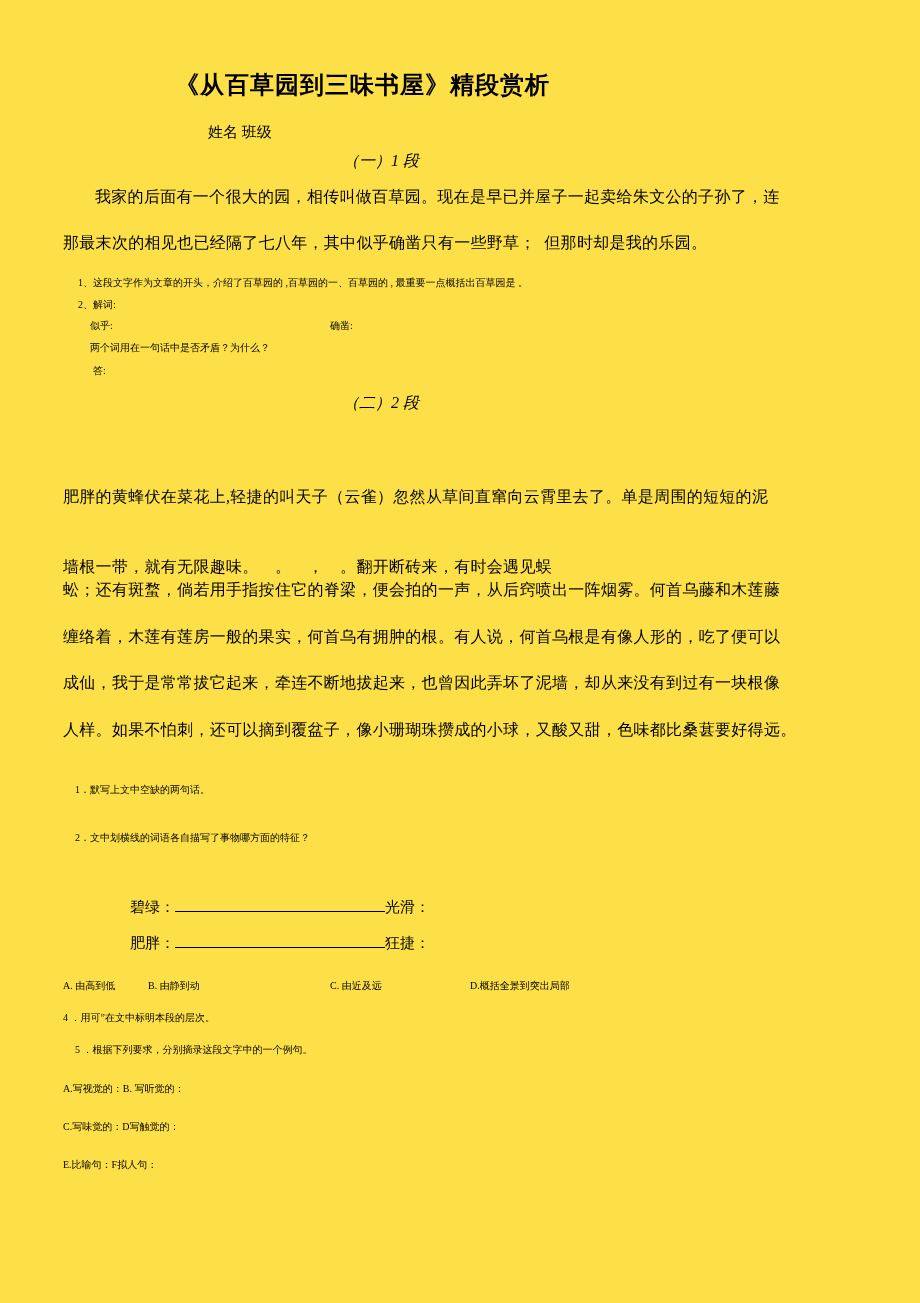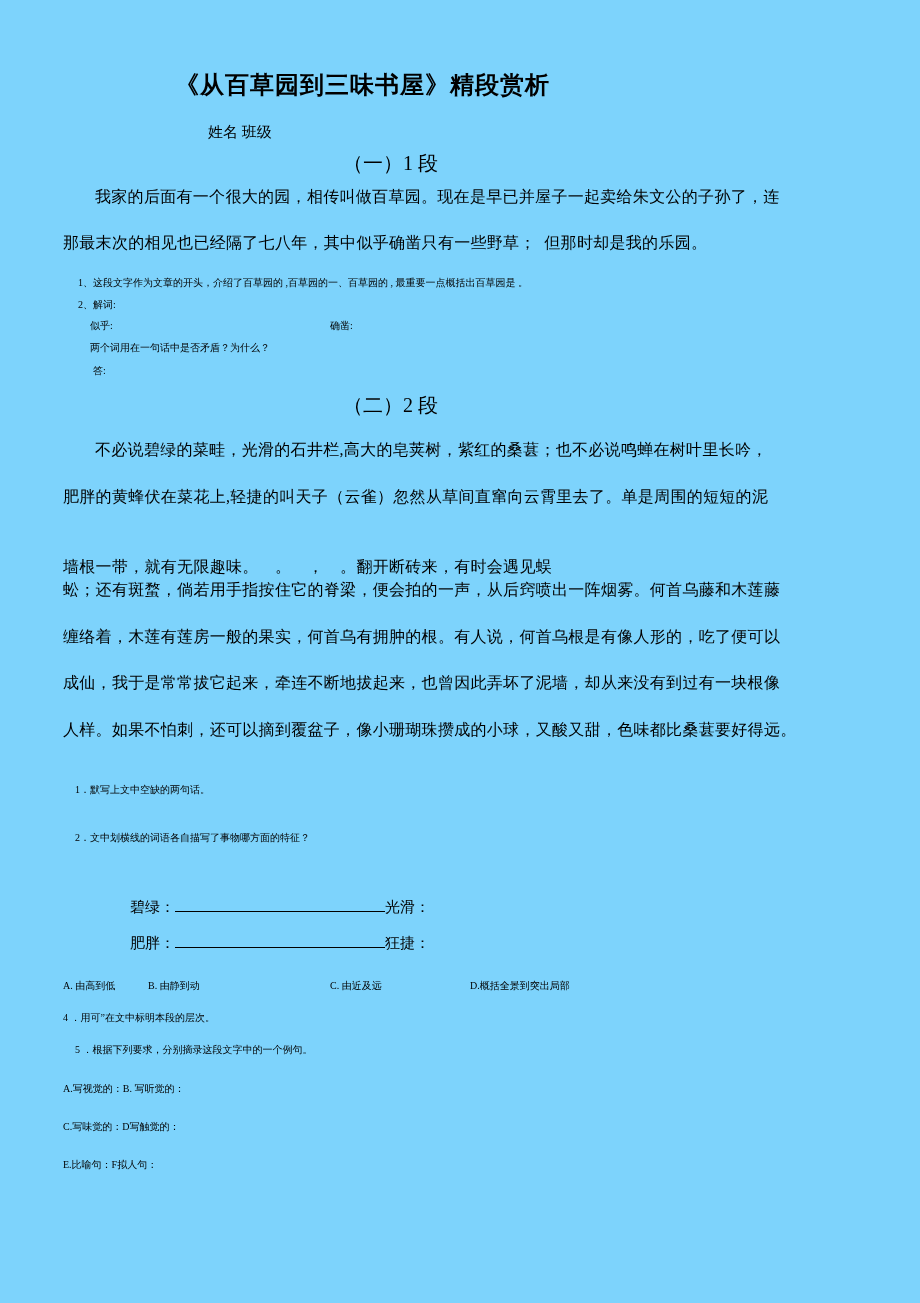"《从百草园到三味书屋》精段赏析" .page { background: #7dd3fc -> #fde047 }
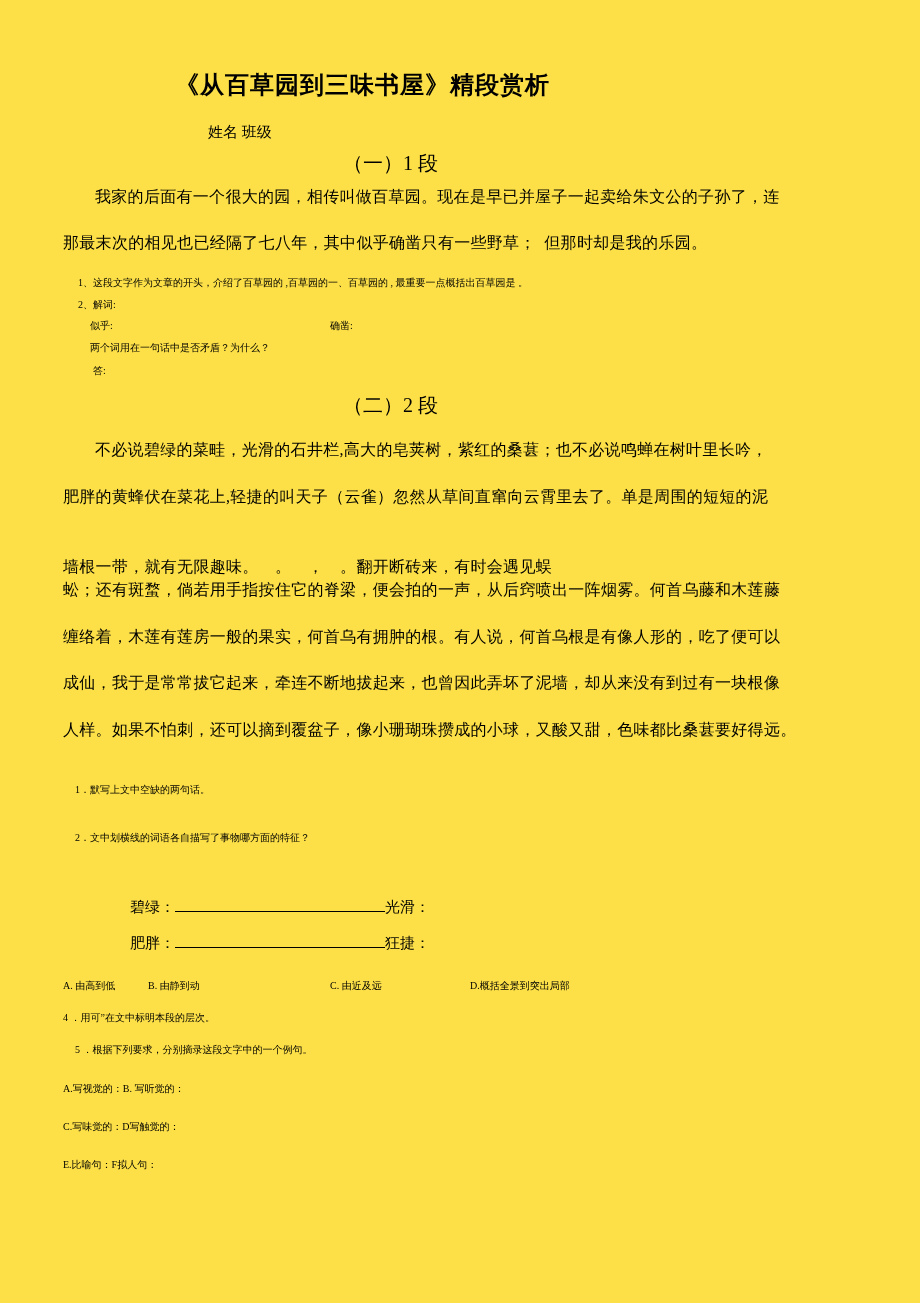"（一）1 段" .sec-heading { font-size: 20px -> 16px; font-style: none -> italic }
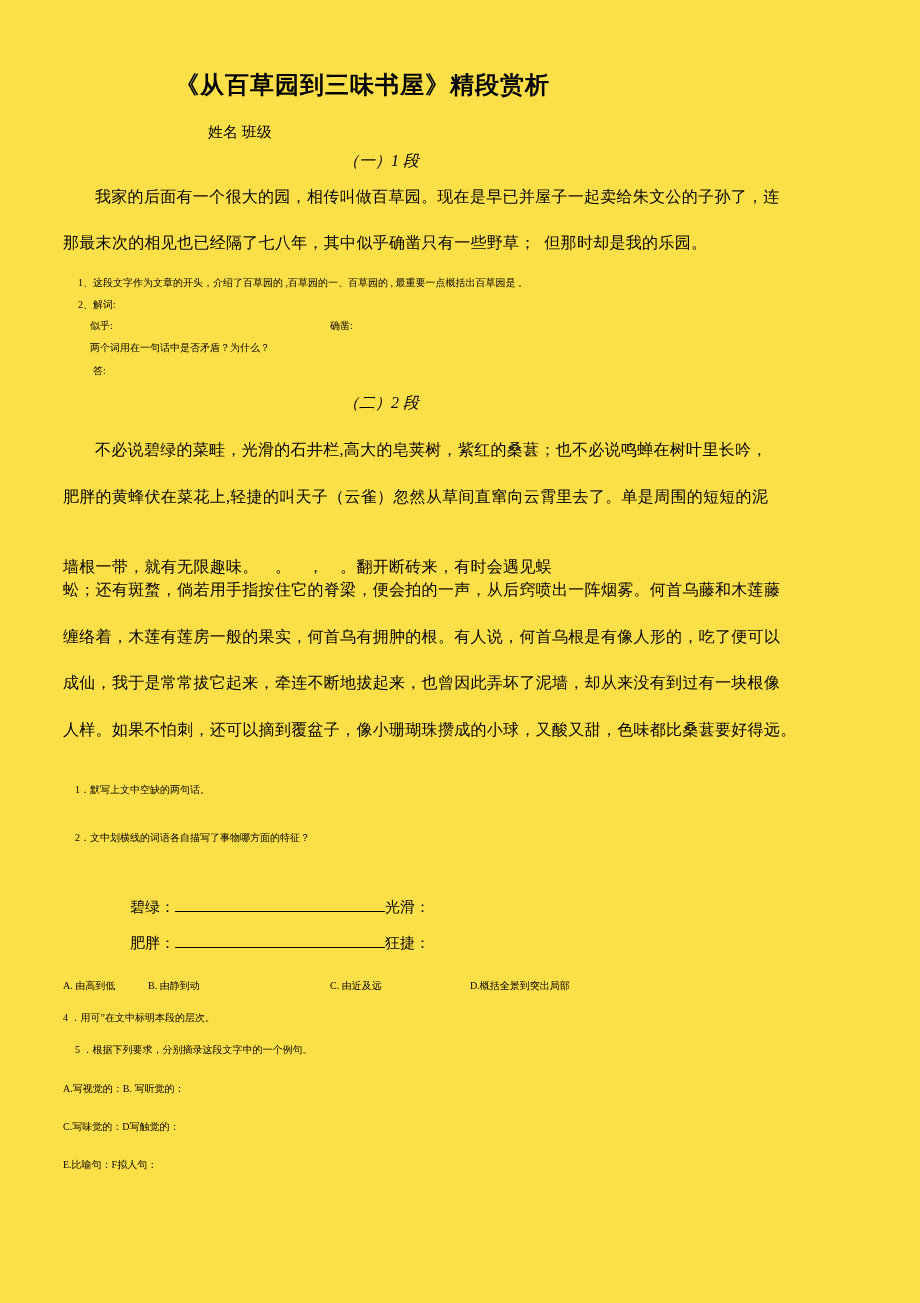"不必说碧绿的菜畦，光滑的石井栏,高大的皂荚树，紫红的桑葚；也不必说鸣蝉在树叶里长" div.abs { html: <div>不必说碧绿的菜畦，光滑的石井栏,高大的皂荚树，紫红的桑葚；也不必说鸣蝉在树叶里长吟，</div> -> none }
